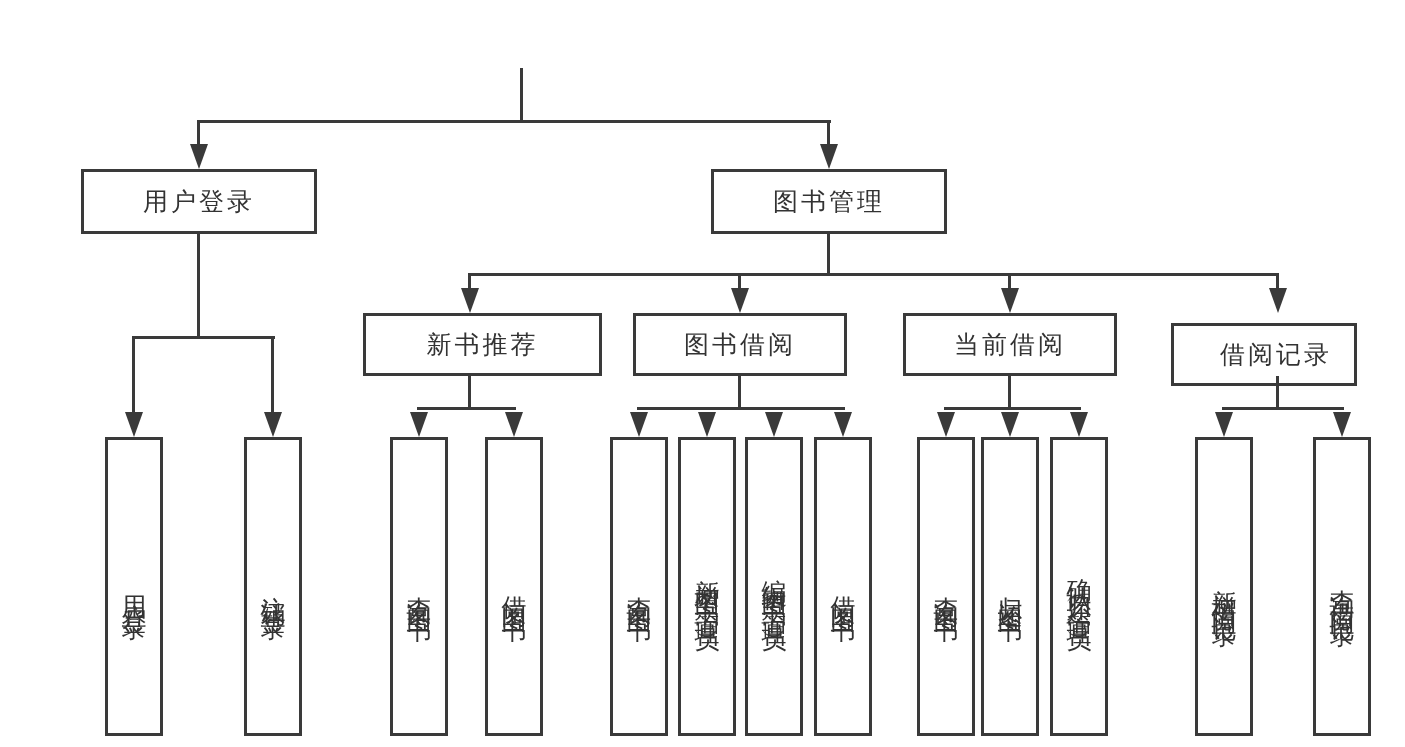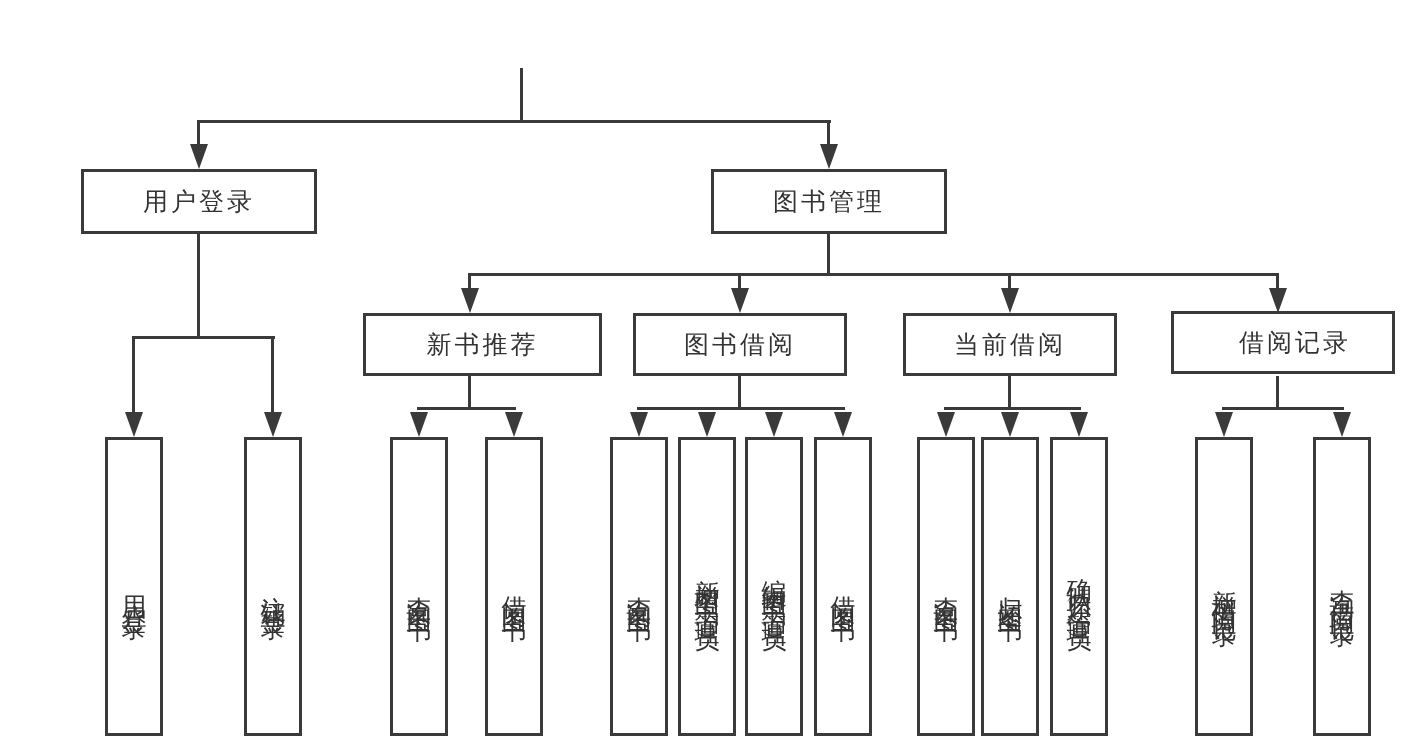"借阅记录" div.node { top: 311px -> 323px; width: 224px -> 186px }
